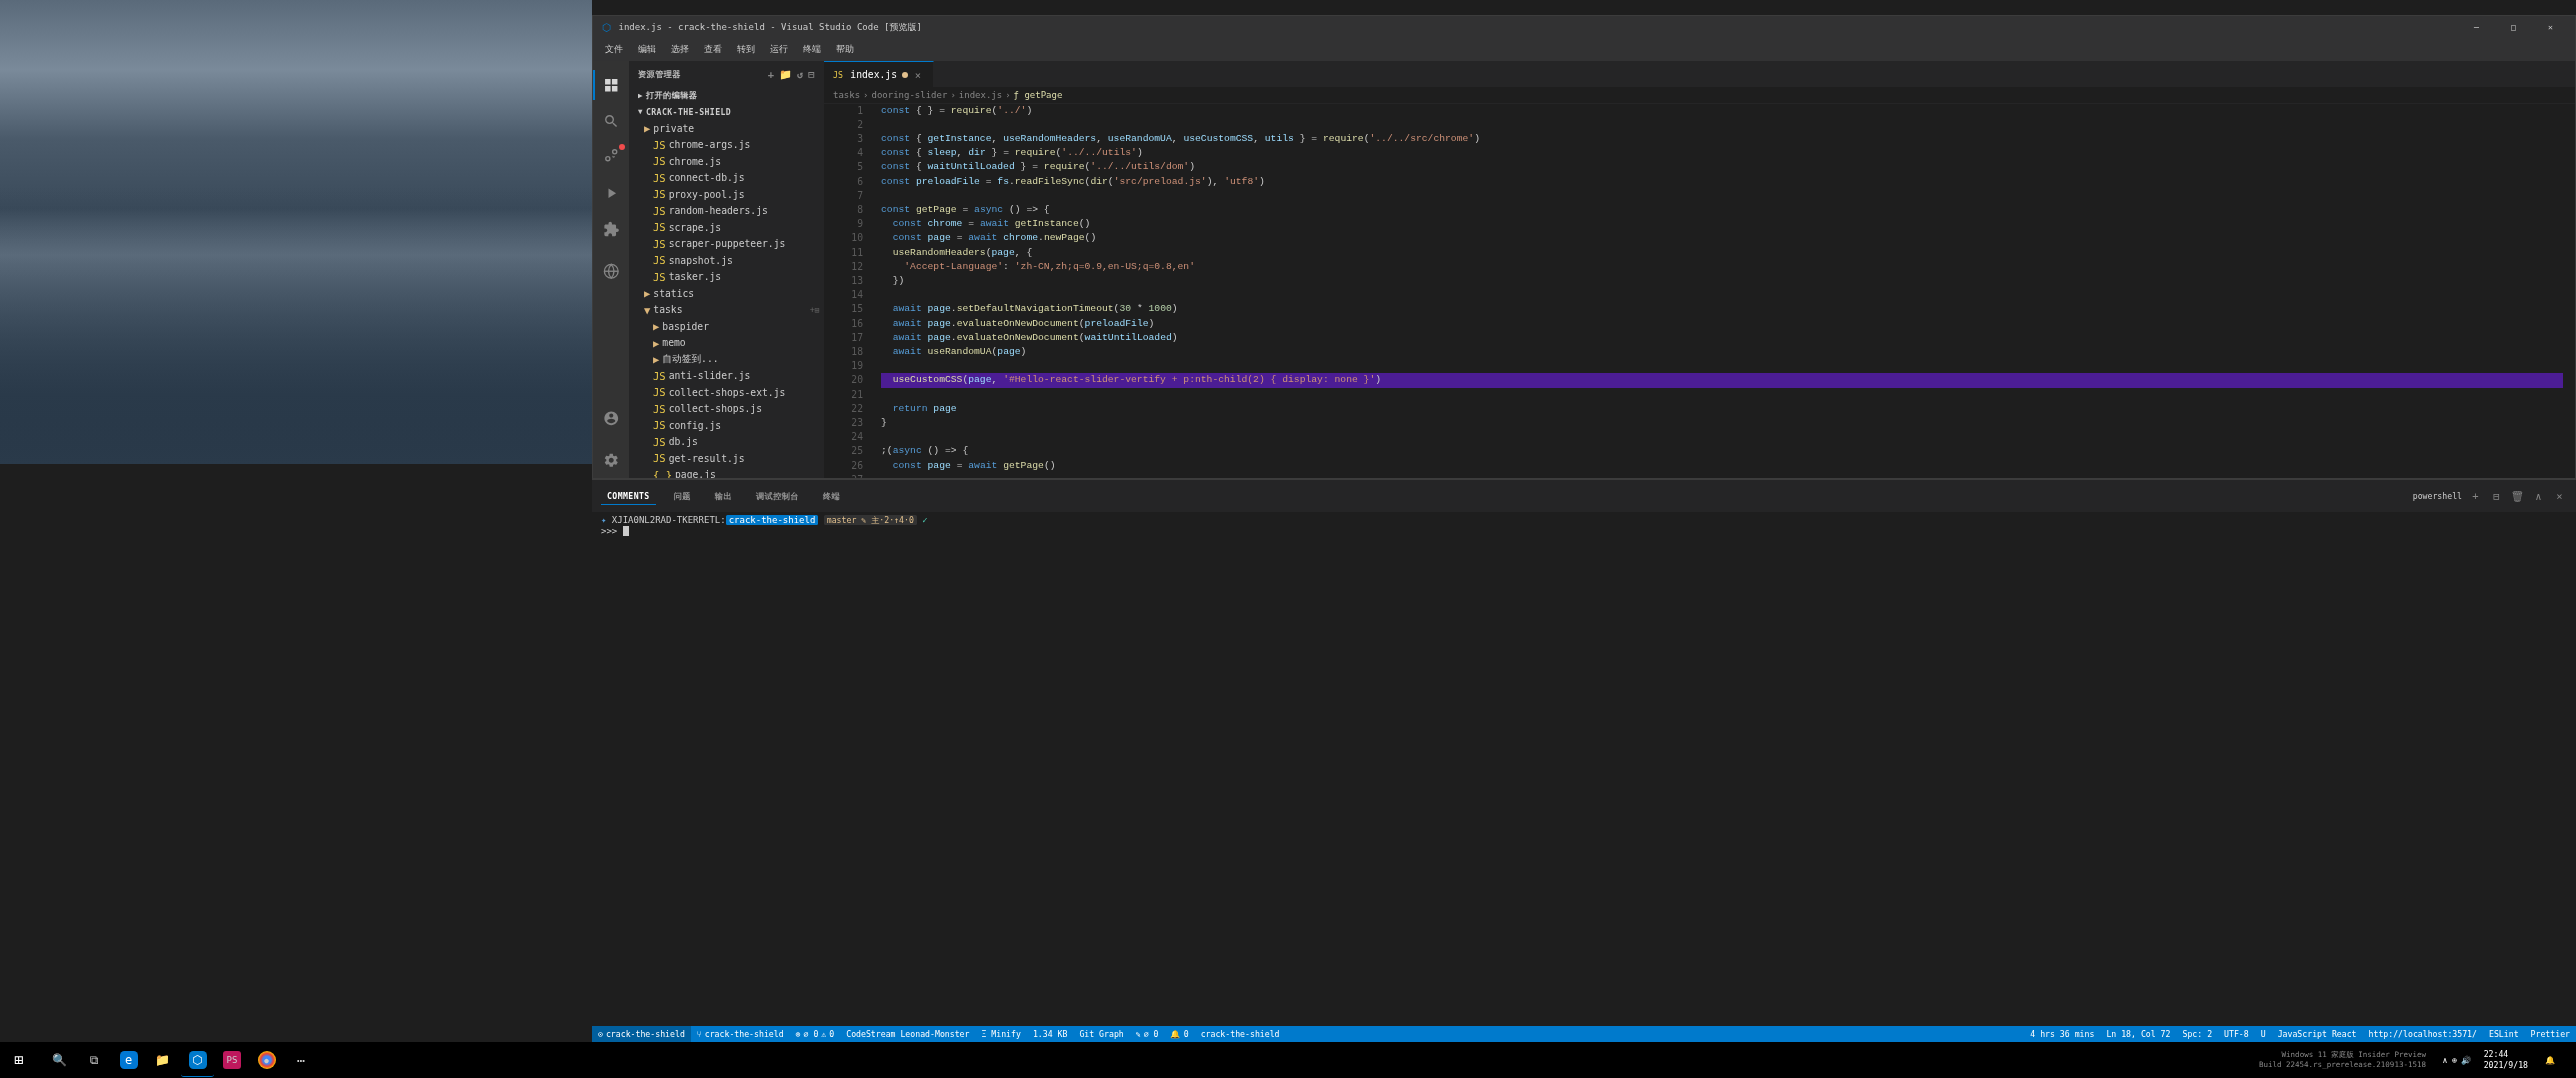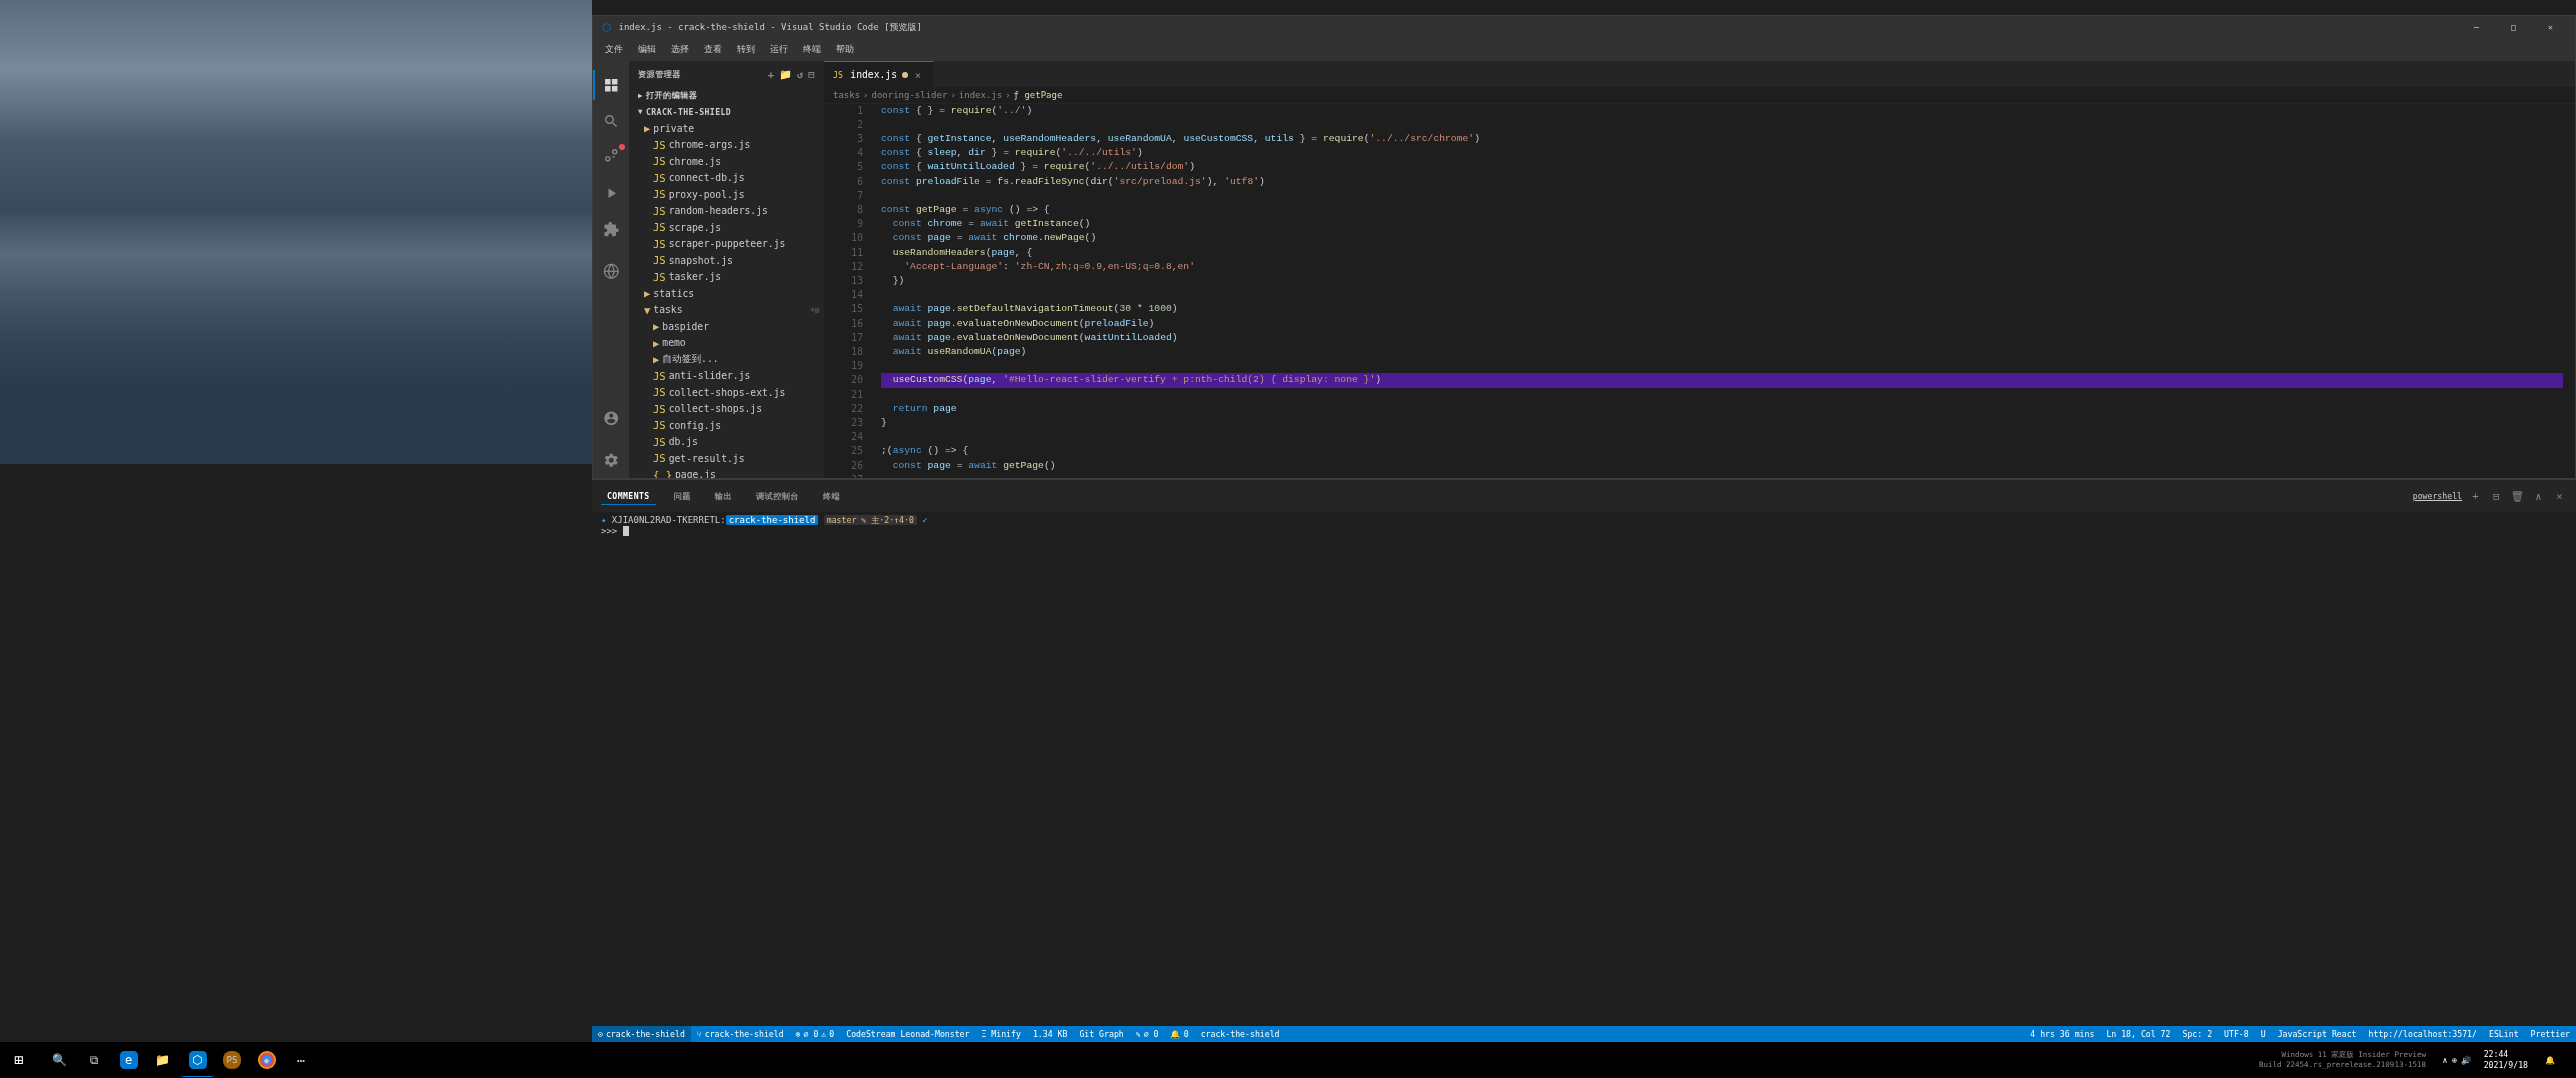"powershell" span { text-decoration: underline -> none }
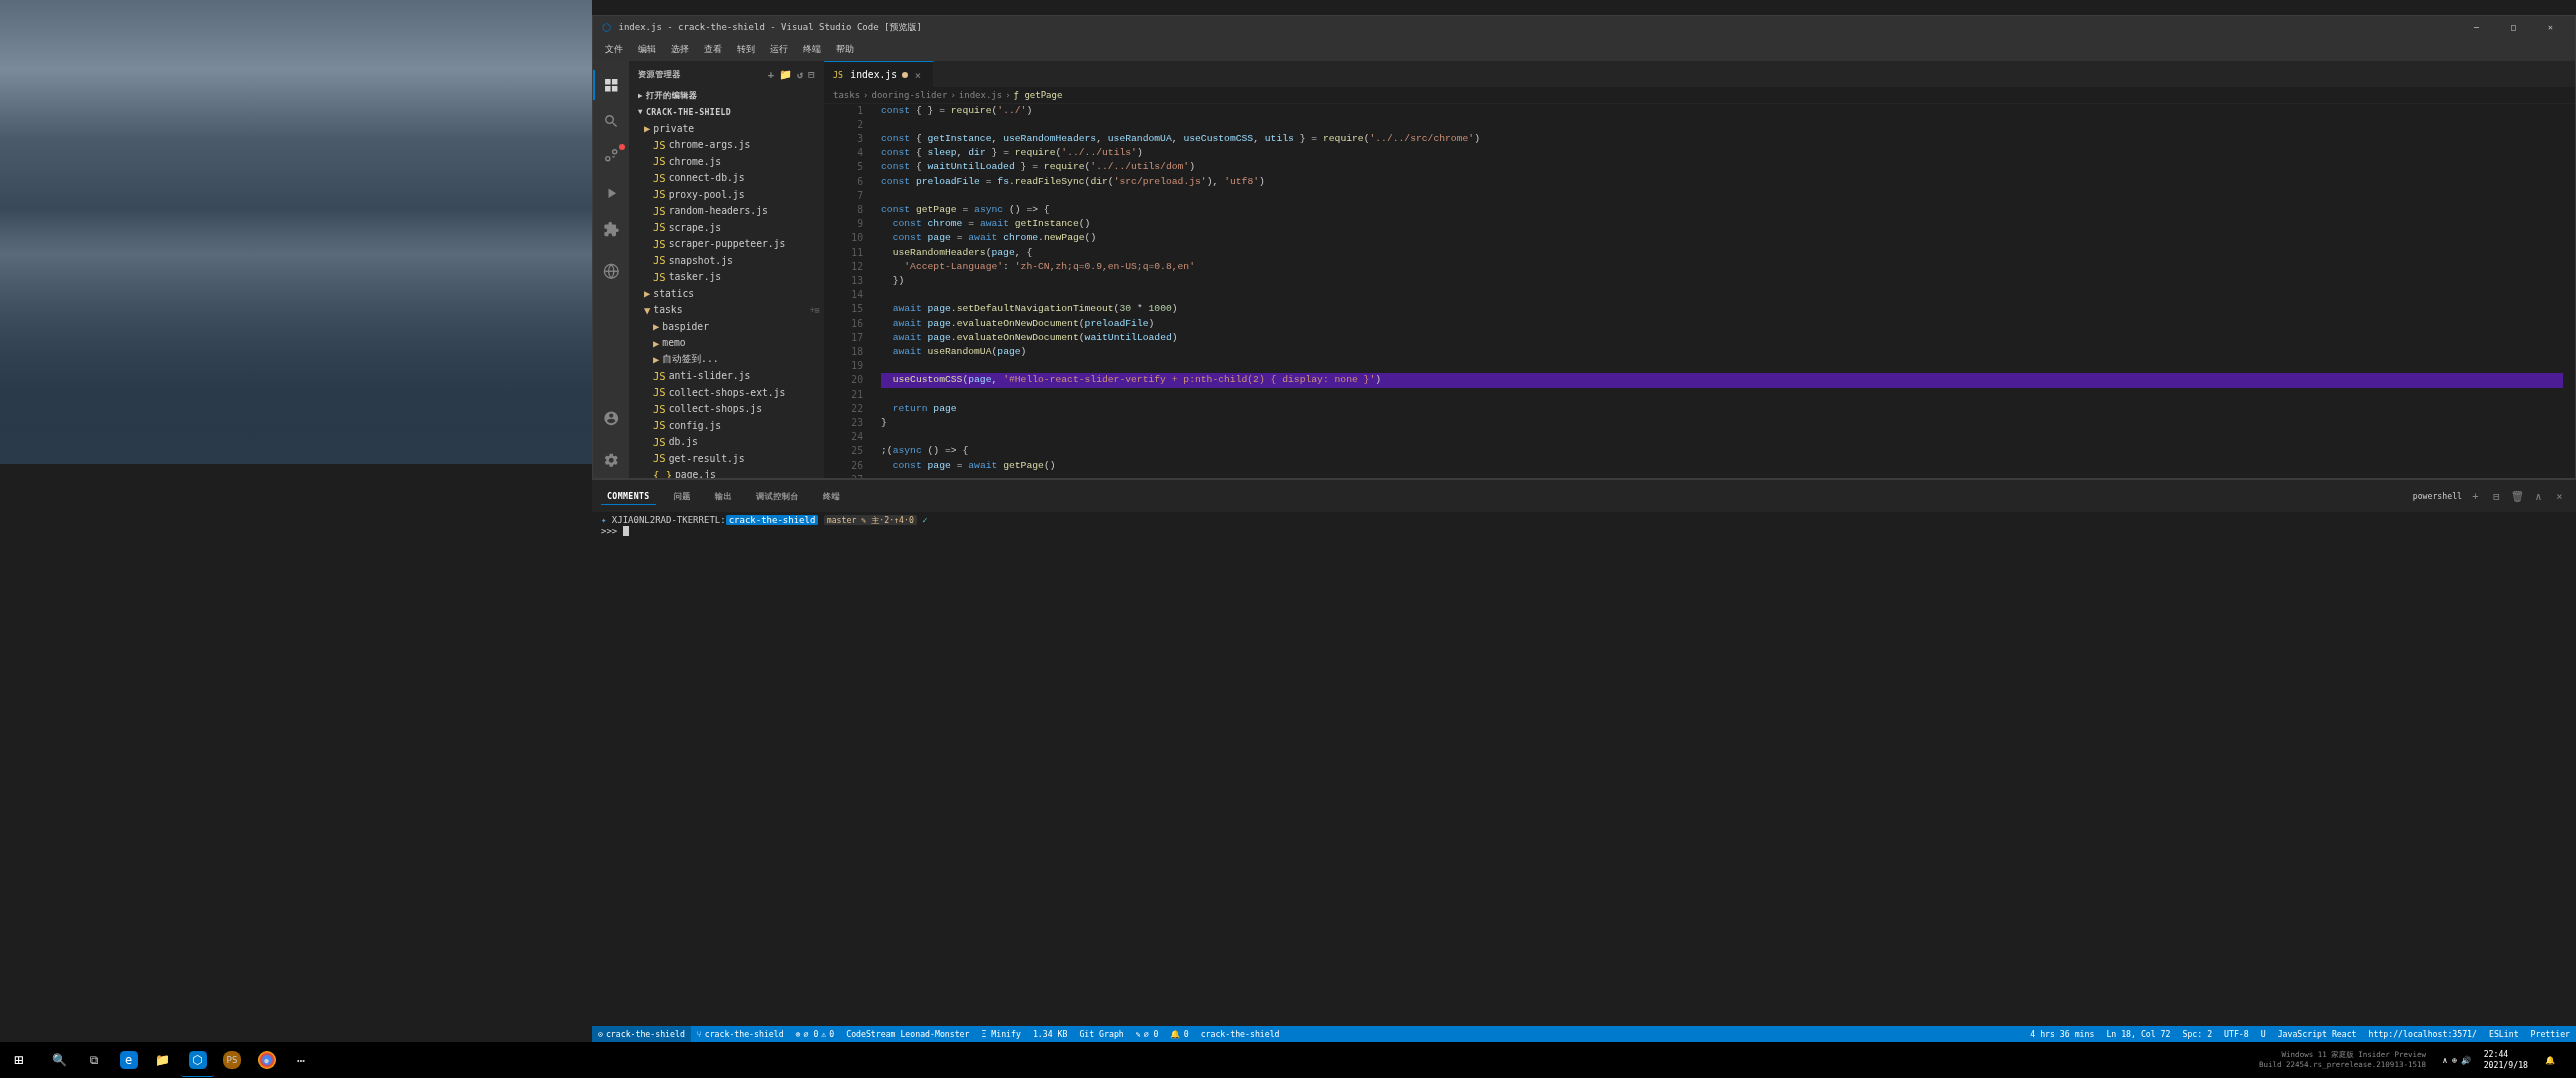"PS" div.taskbar-icon { background: #a16207 -> #be185d; border-radius: 8px -> 3px }
